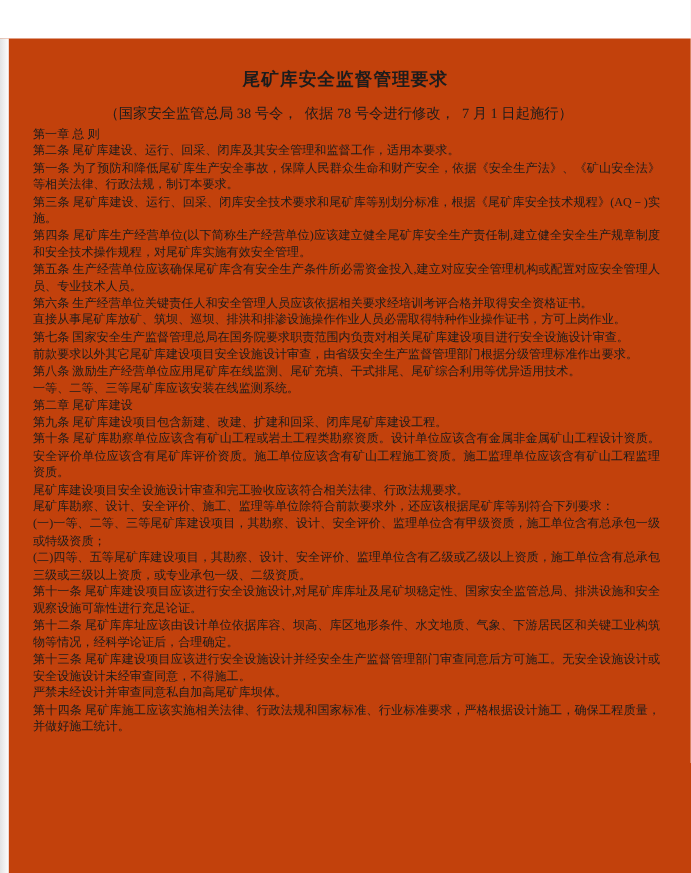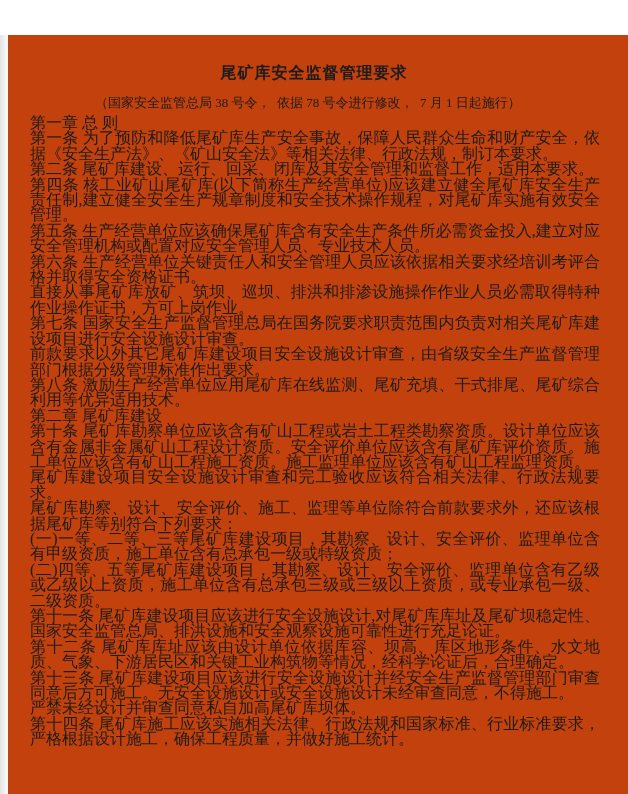"第一章 总 则" .doc-body { font-size: 16px -> 11px }
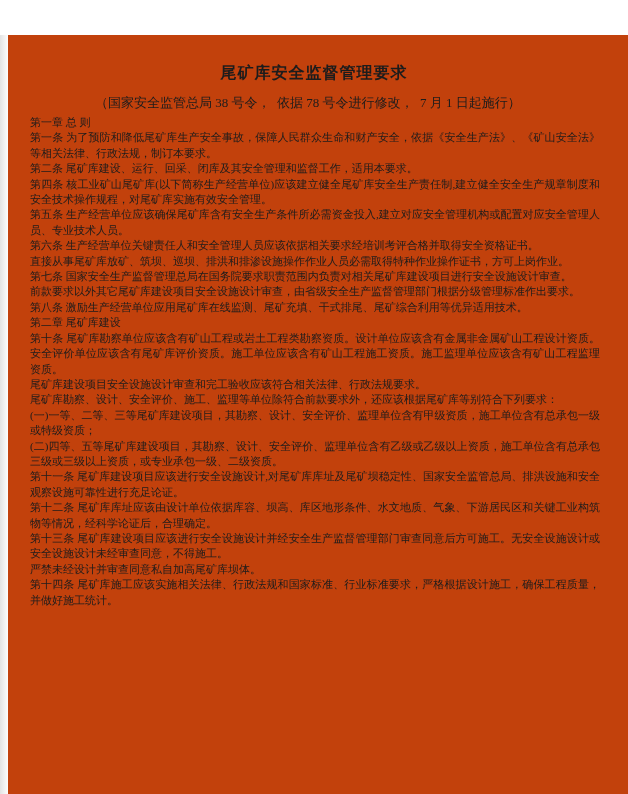"第一条" div.para { order: before "第二条 尾矿库建设、运行、回采、闭库及其安全管理和监督工作，适用本要求。" -> after "第二条 尾矿库建设、运行、回采、闭库及其安全管理和监督工作，适用本要求。" }
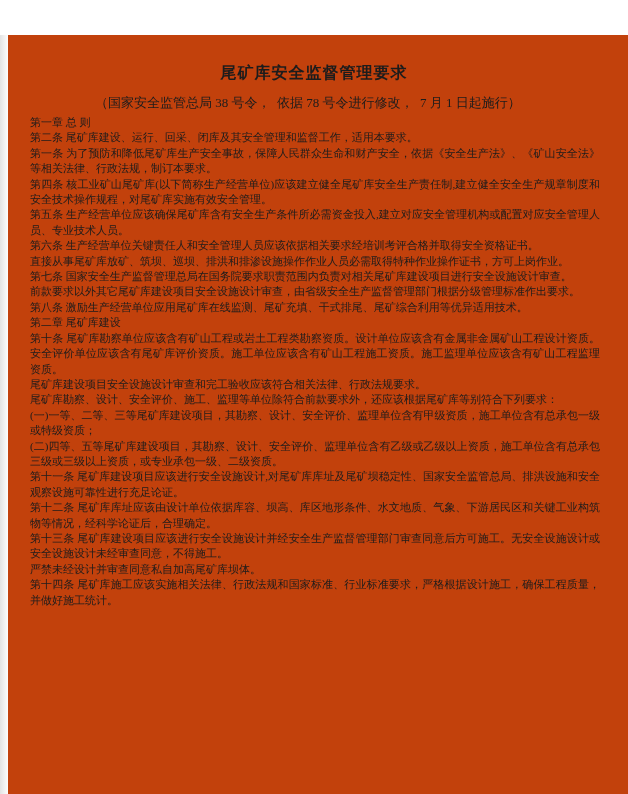"第三条" div.para { html: none -> <div>第三条 尾矿库建设、运行、回采、闭库安全技术要求和尾矿库等别划分标准，根据《尾矿库安全技术规程》(AQ－)实施。</div> }
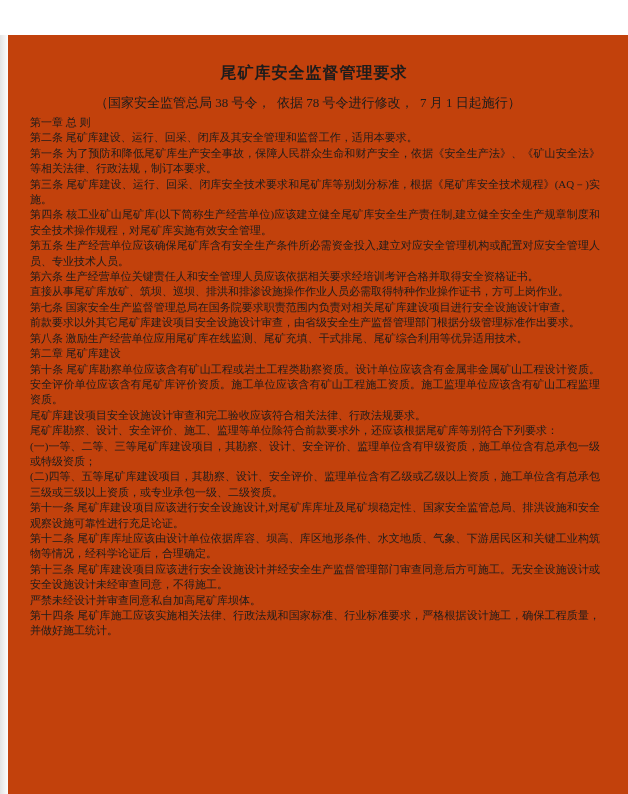"第四条" div.para { text: 核工业矿山尾矿库 -> 尾矿库生产经营单位 }
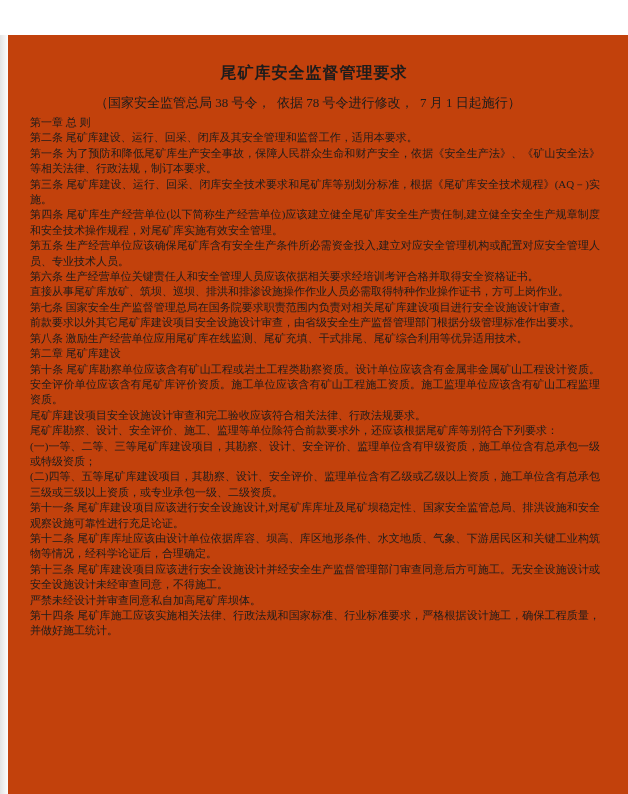"一等、二等、三等尾矿库应该安装在线监测系统。" div.para { html: none -> <div>一等、二等、三等尾矿库应该安装在线监测系统。</div> }
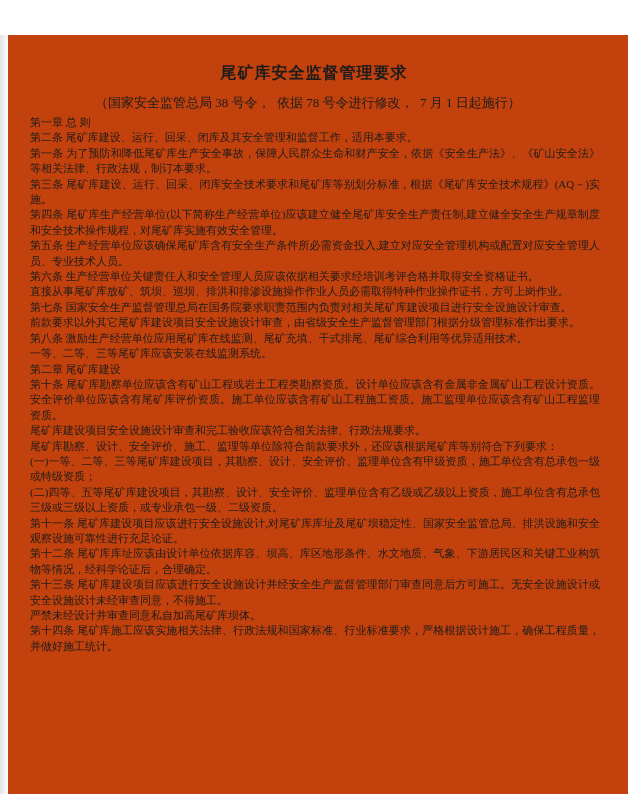"第九条 尾矿库建设项目包含新建、改建、扩建和回采、闭库尾矿库建设工程。" div.para { html: none -> <div>第九条 尾矿库建设项目包含新建、改建、扩建和回采、闭库尾矿库建设工程。</div> }
